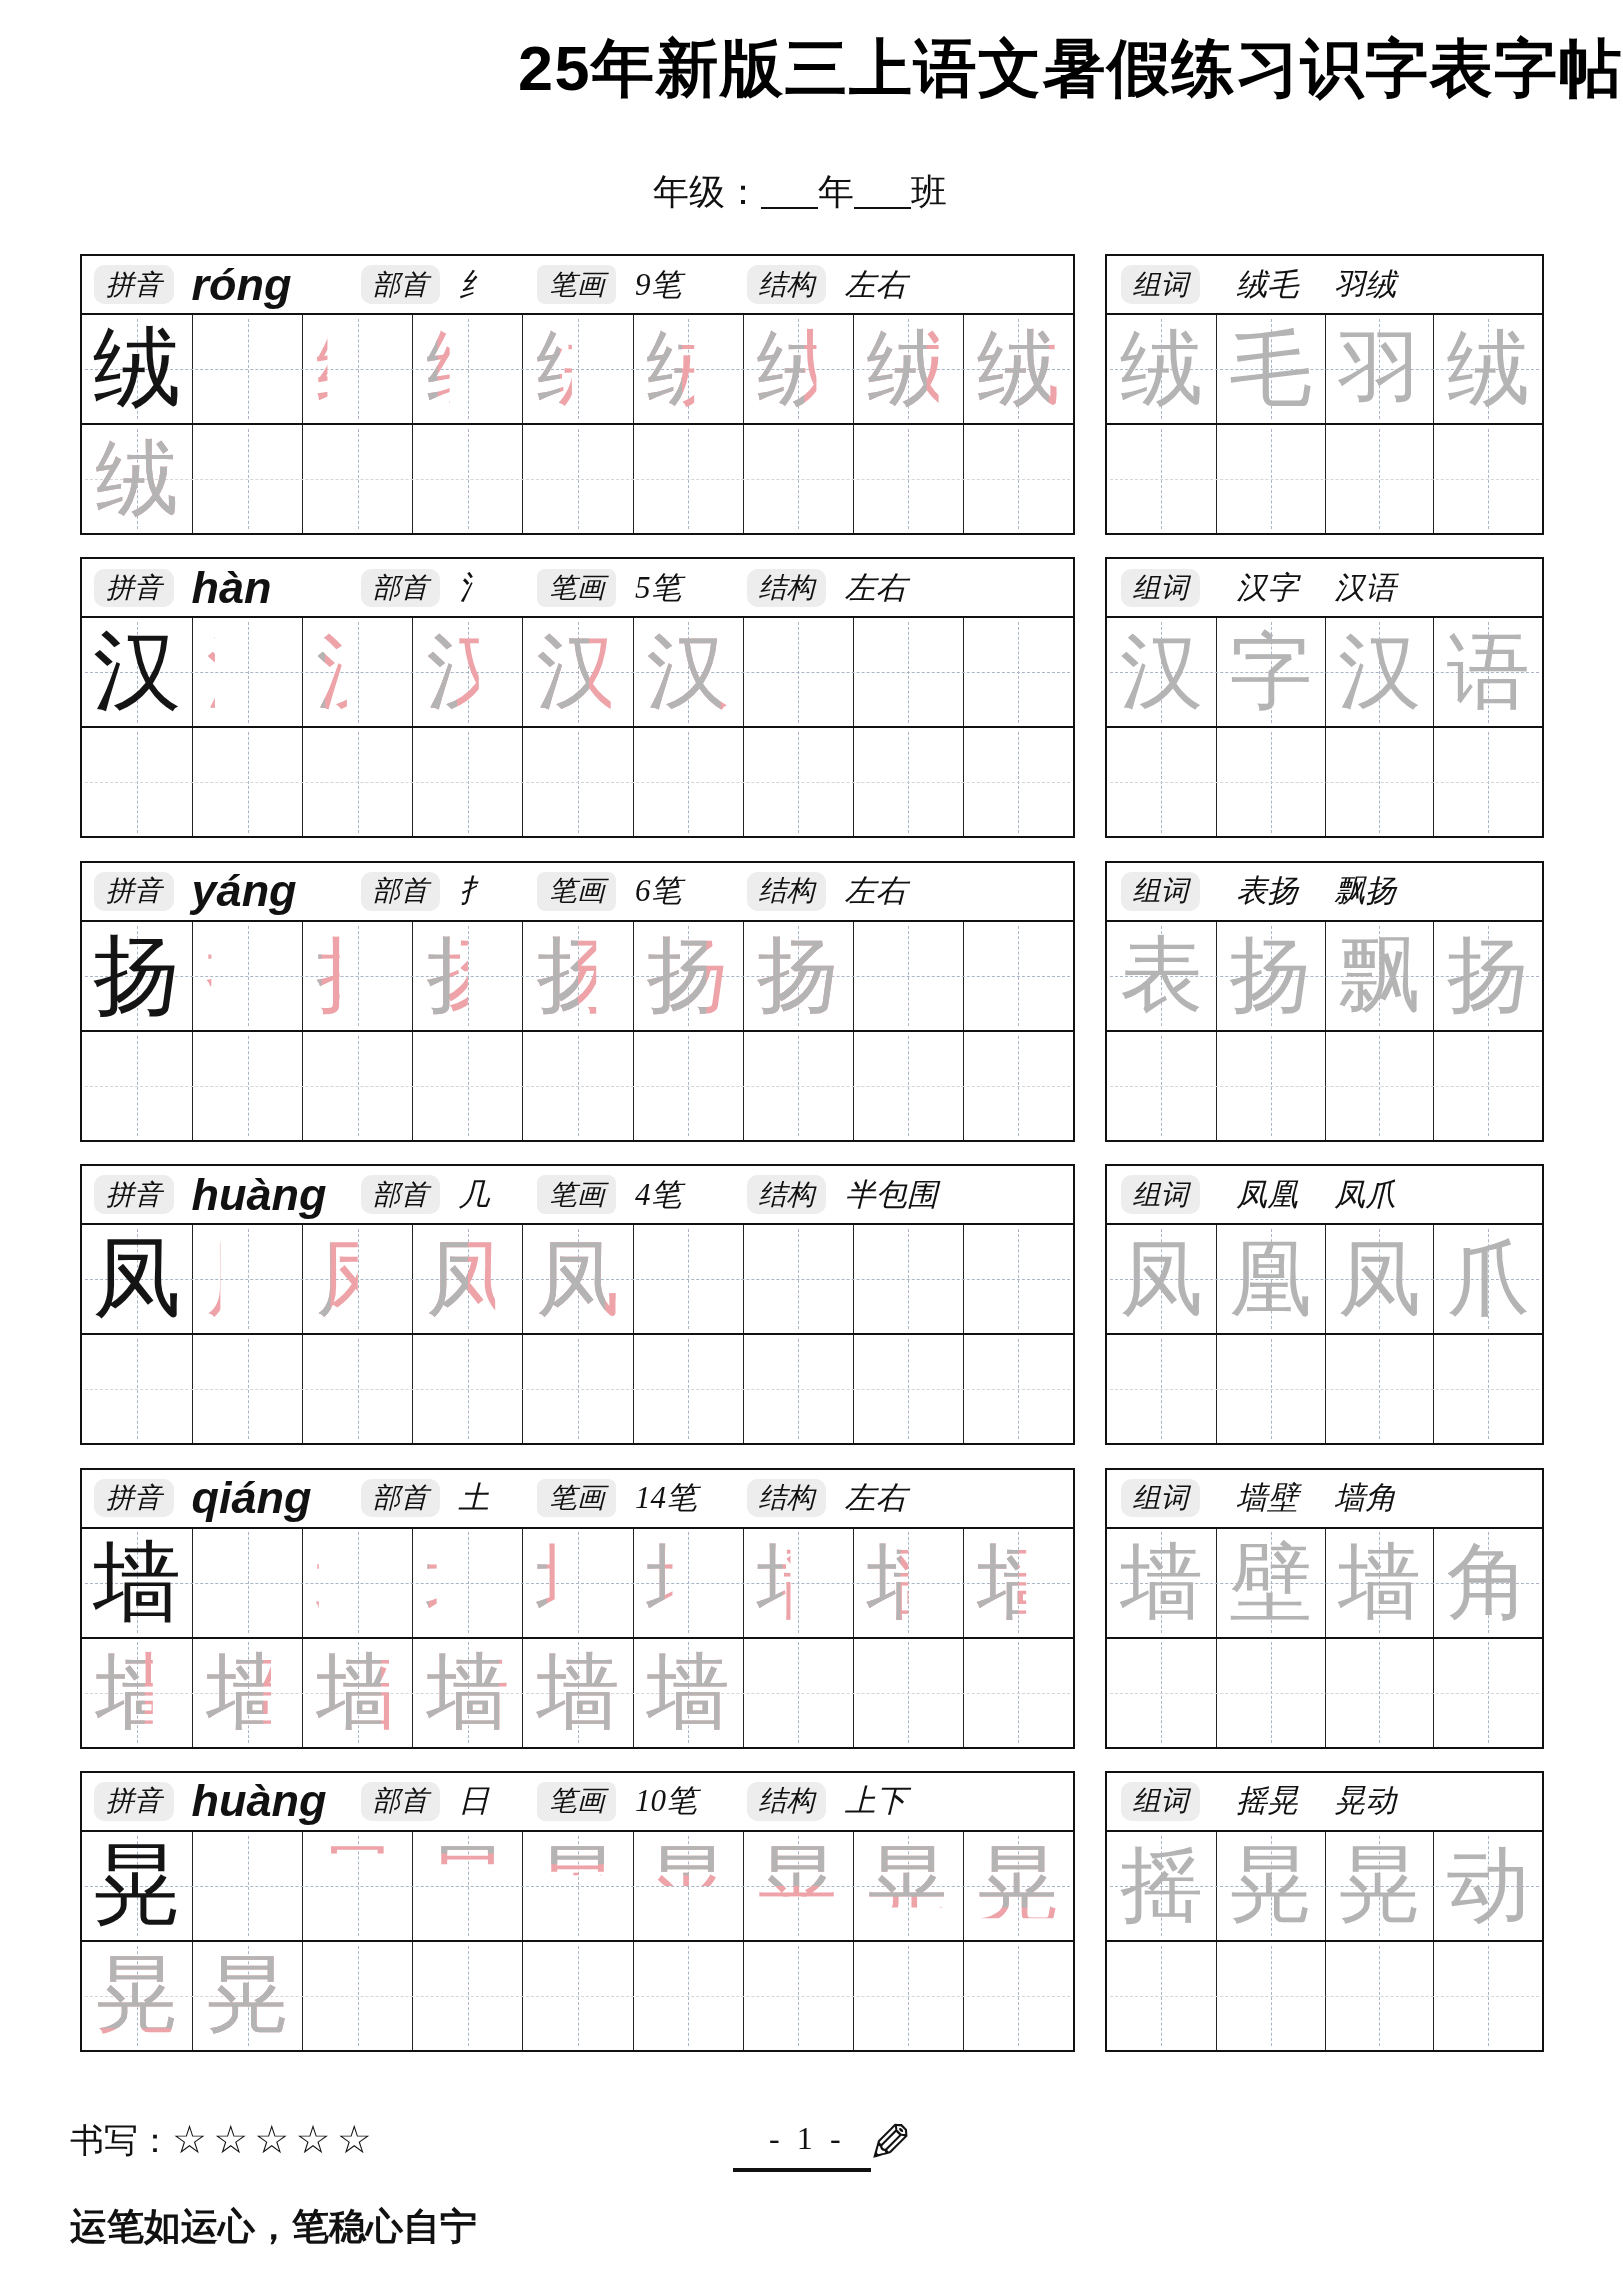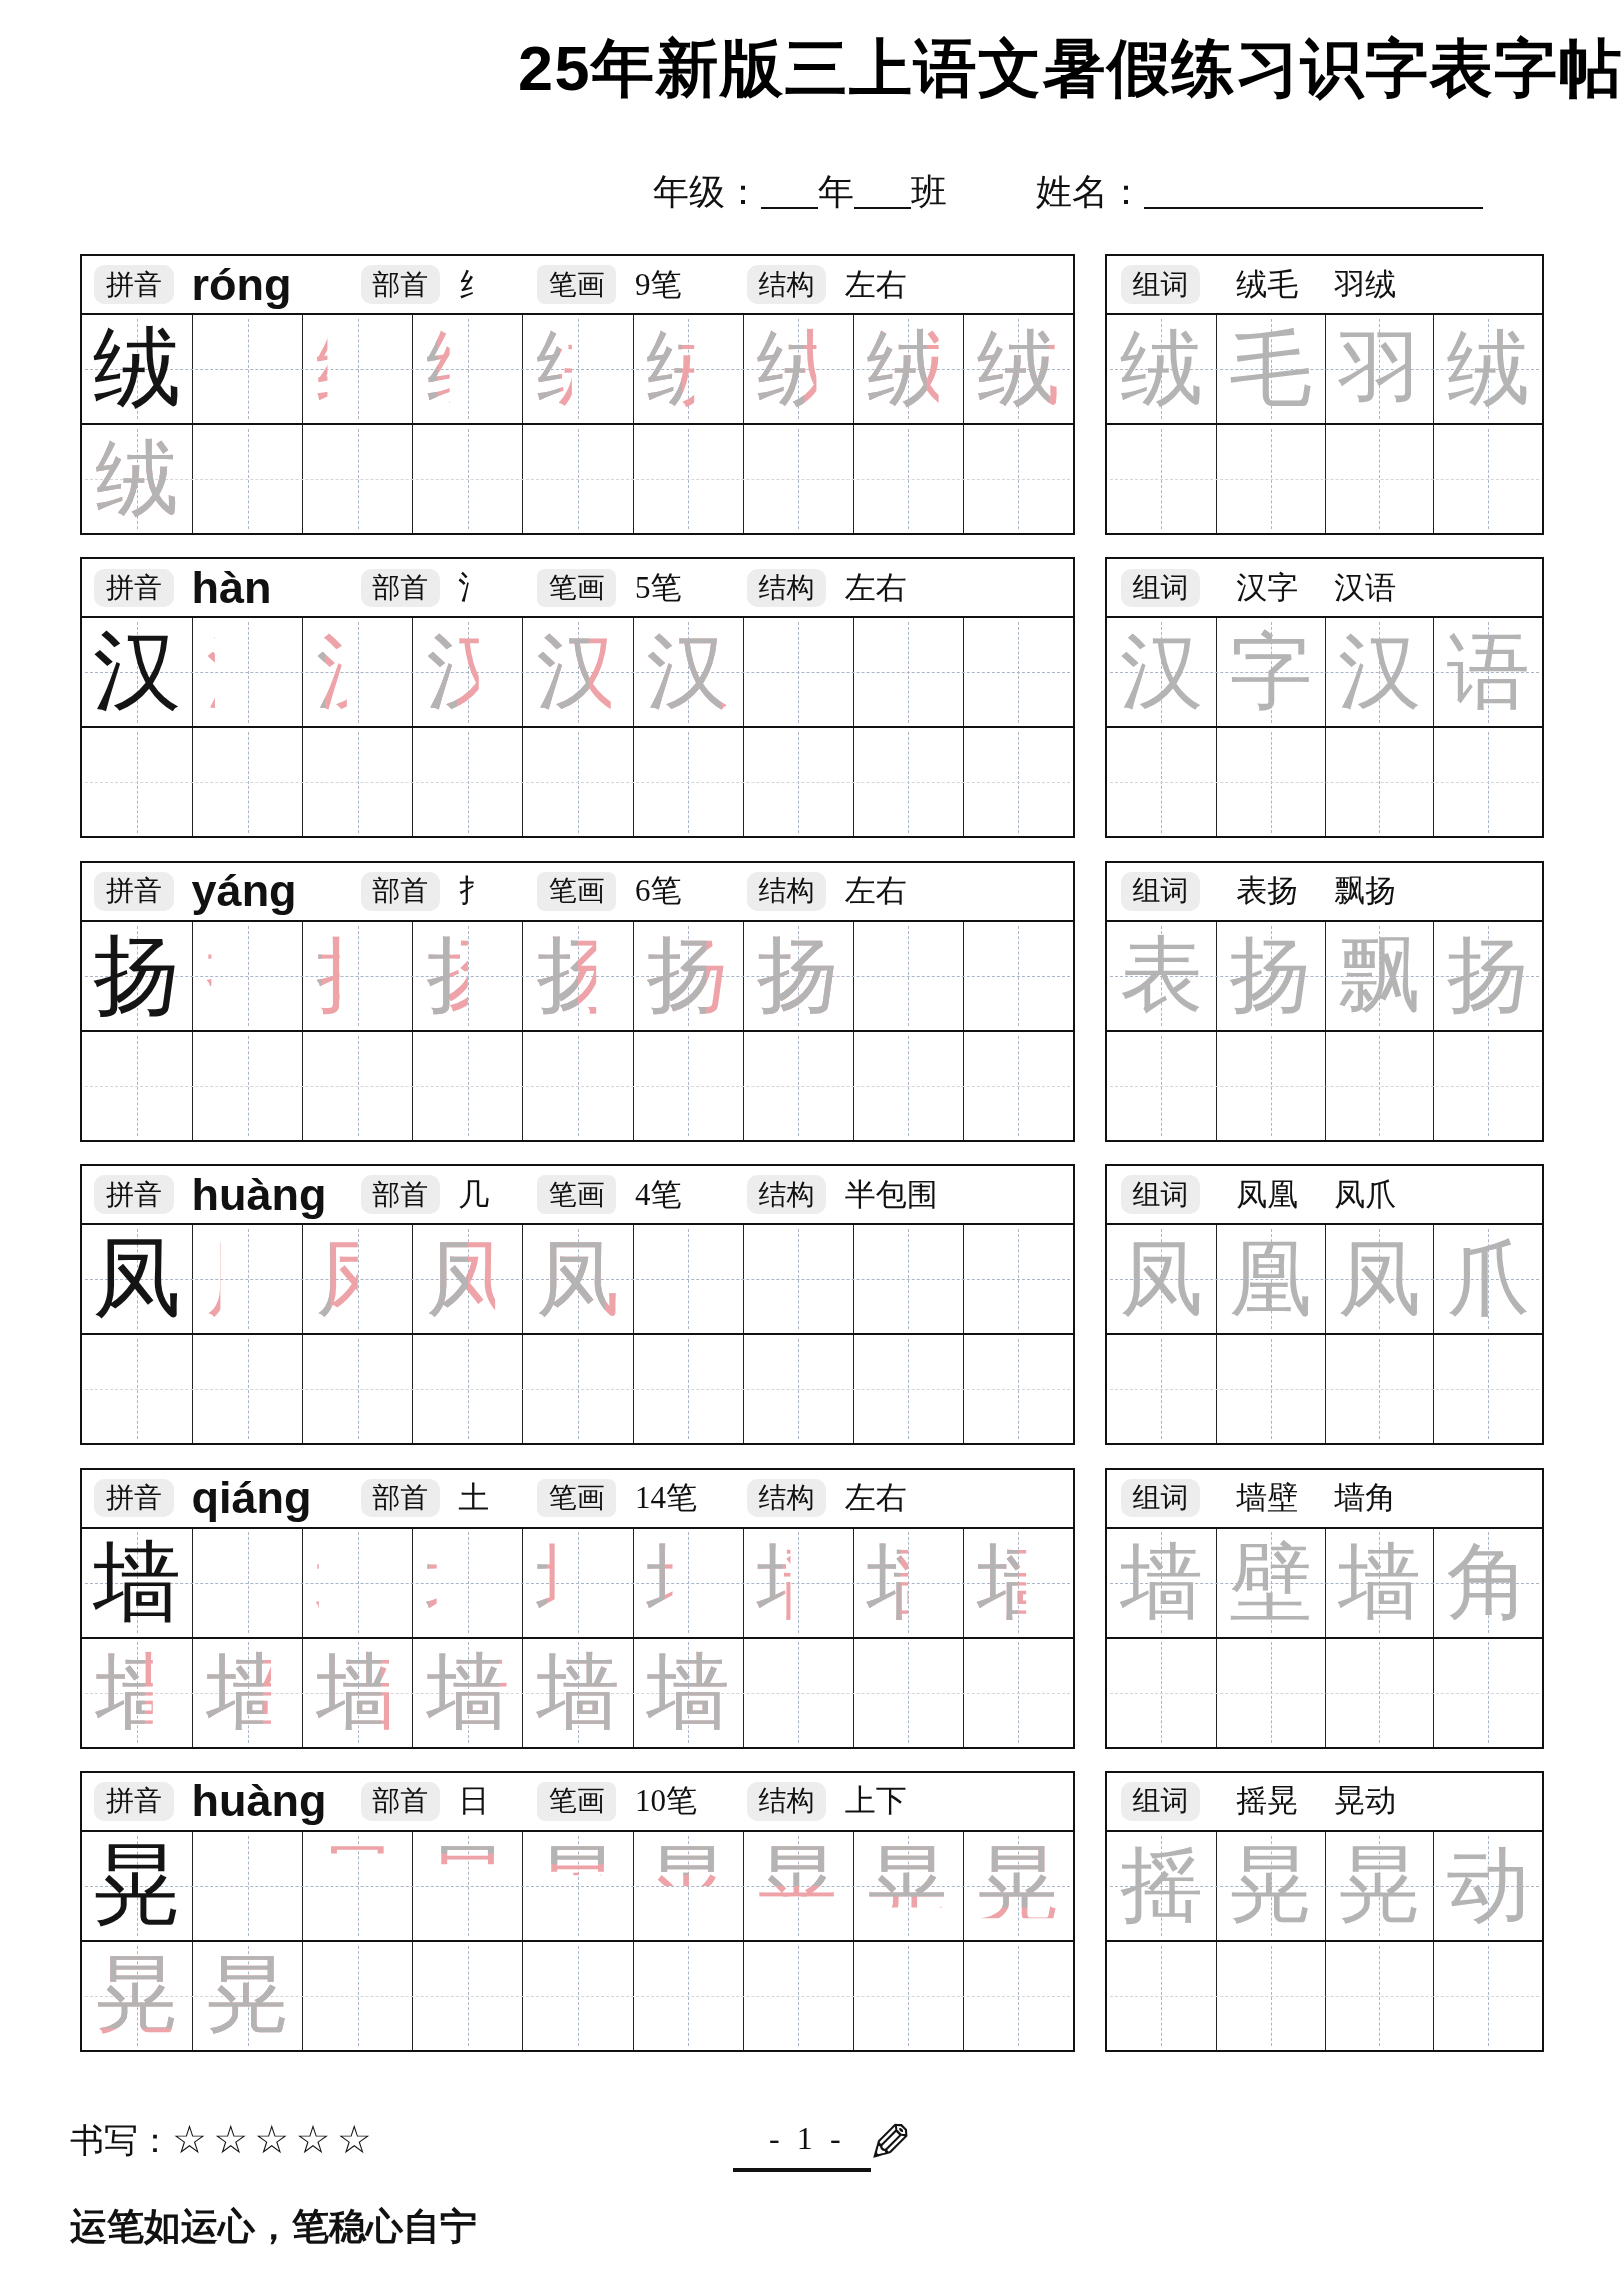"姓名：" span.dl-group { html: <span> <span>姓名：</span><span></span> </span> -> none }
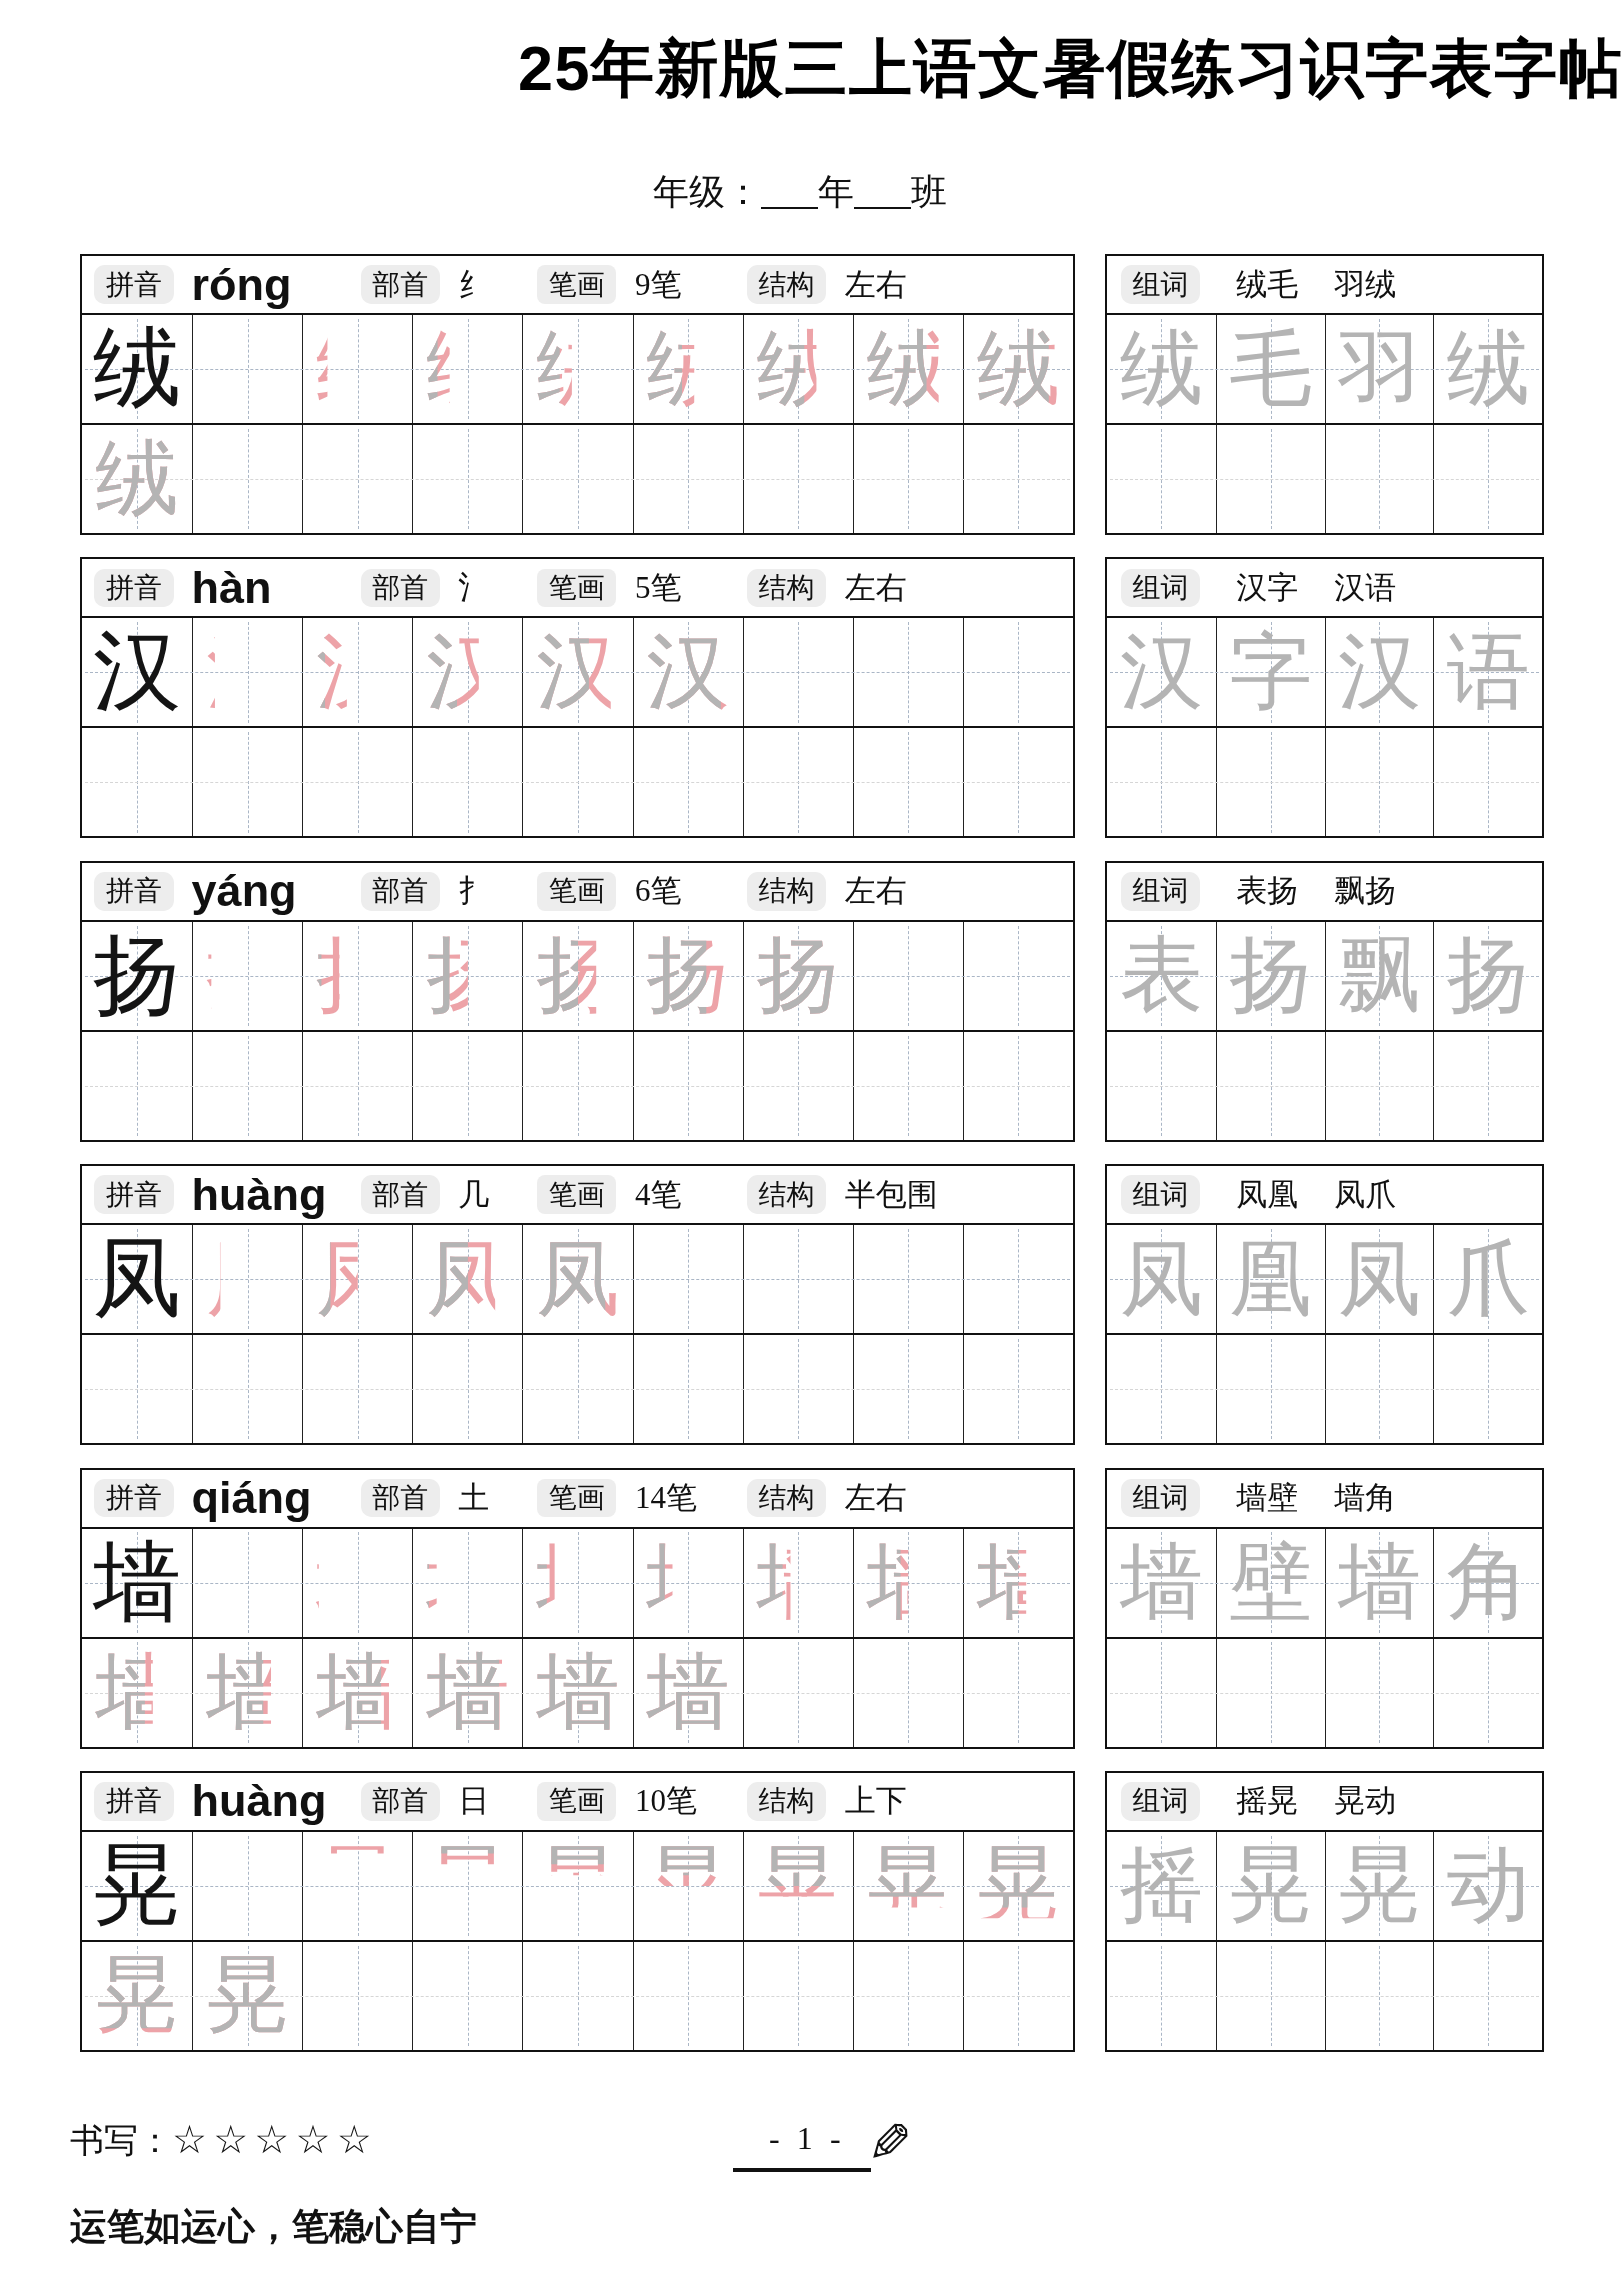"拼音" .thead { font-style: none -> italic }
